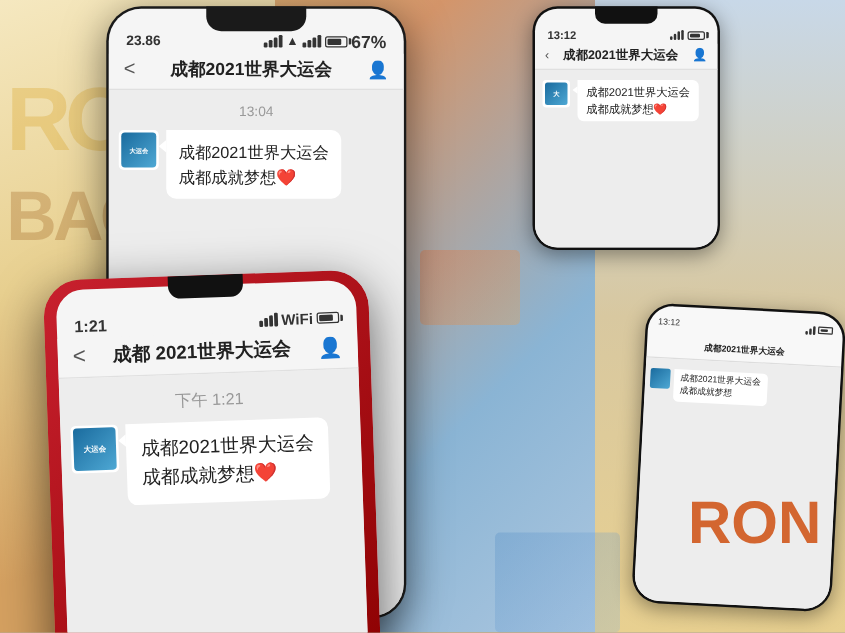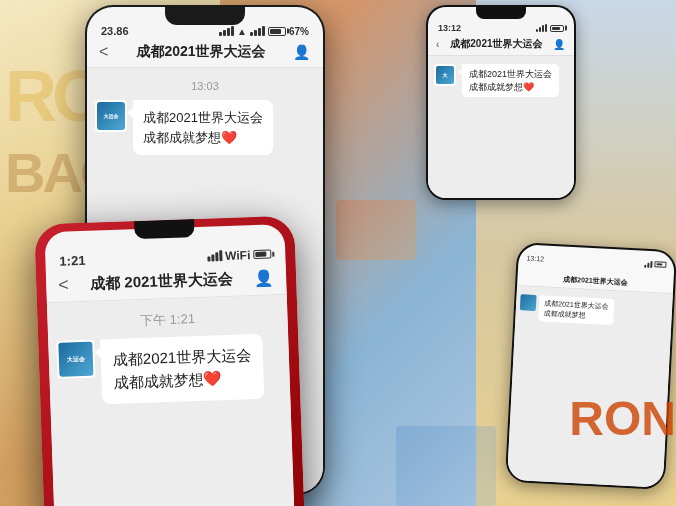"67%" span { font-size: 10px -> 14px }
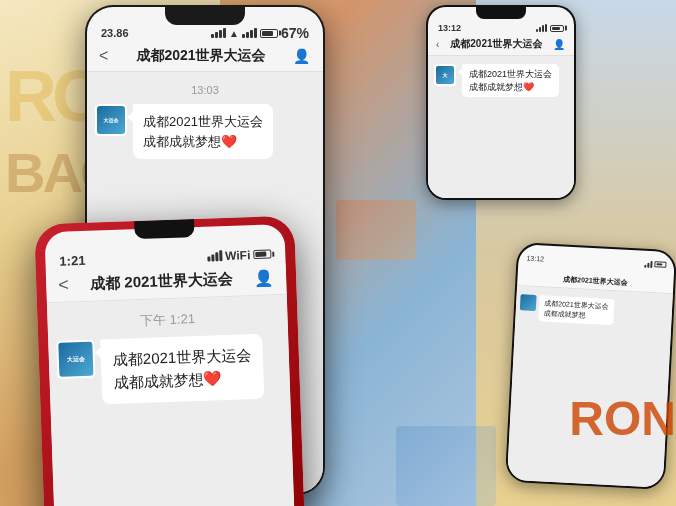"13:03" div.chat-timestamp { text: 13:03 -> 13:04 }
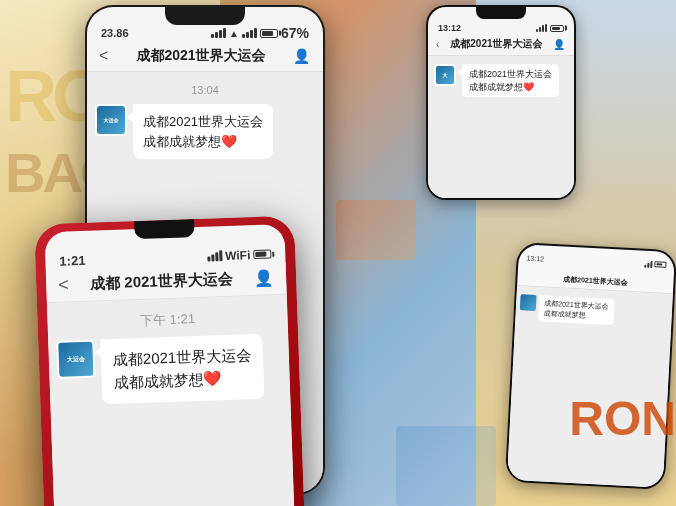"RON" .bg-text-ron-right { right: 0 -> 19px }
